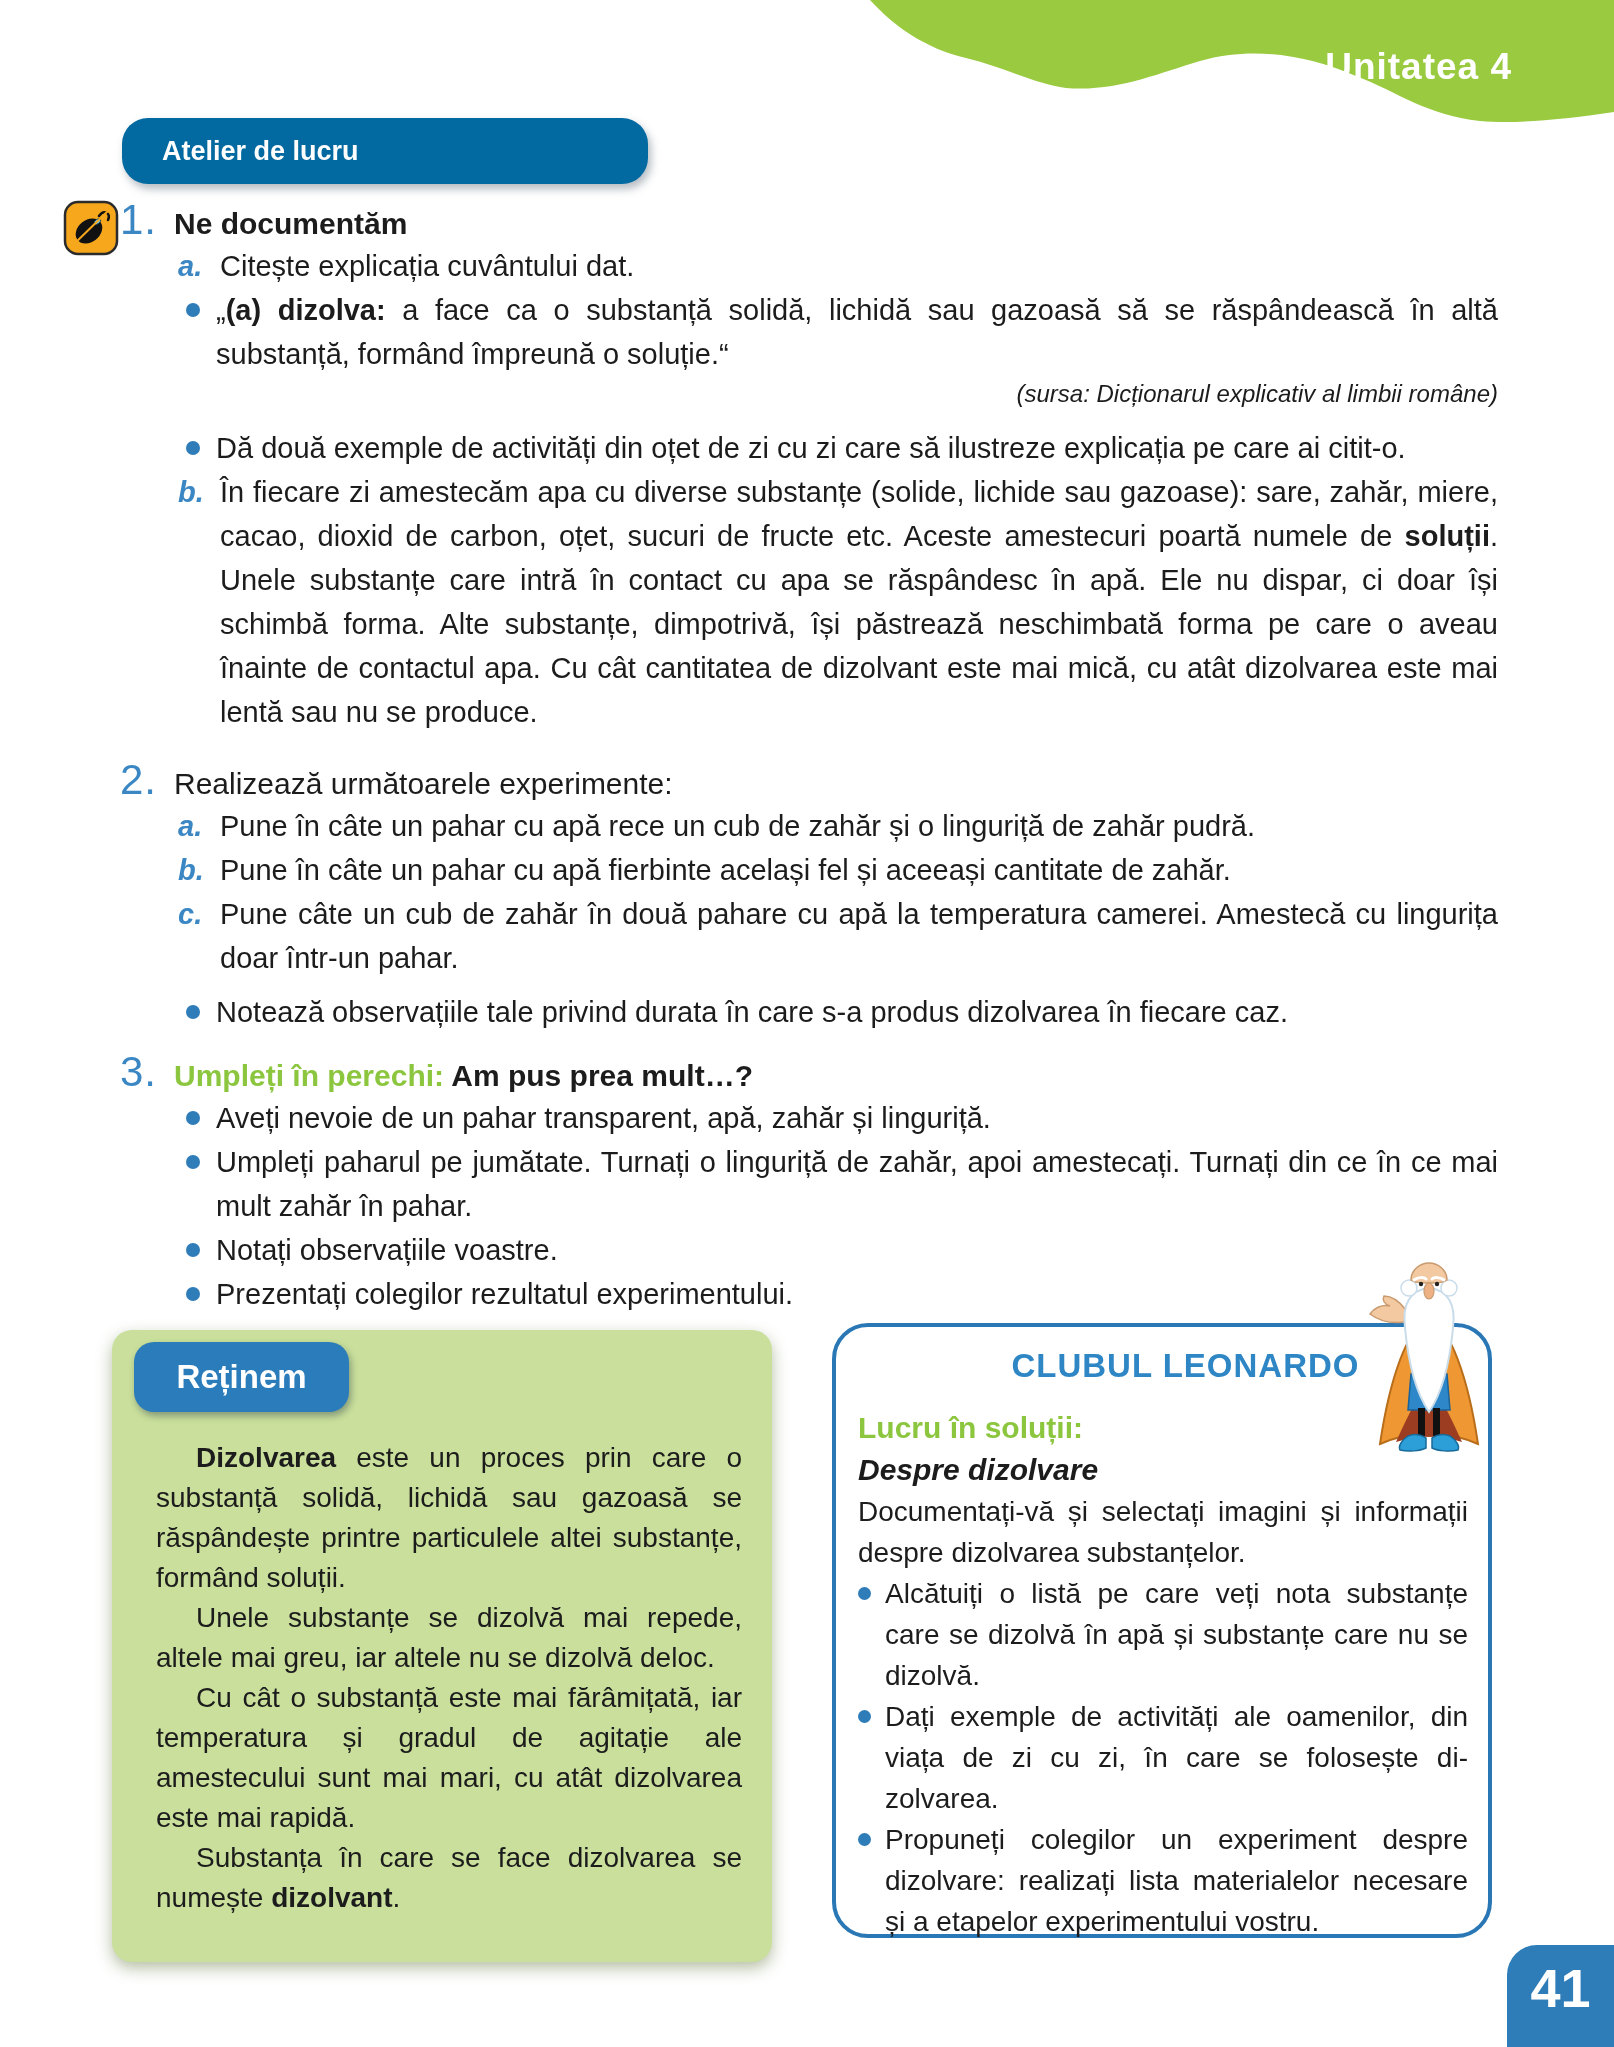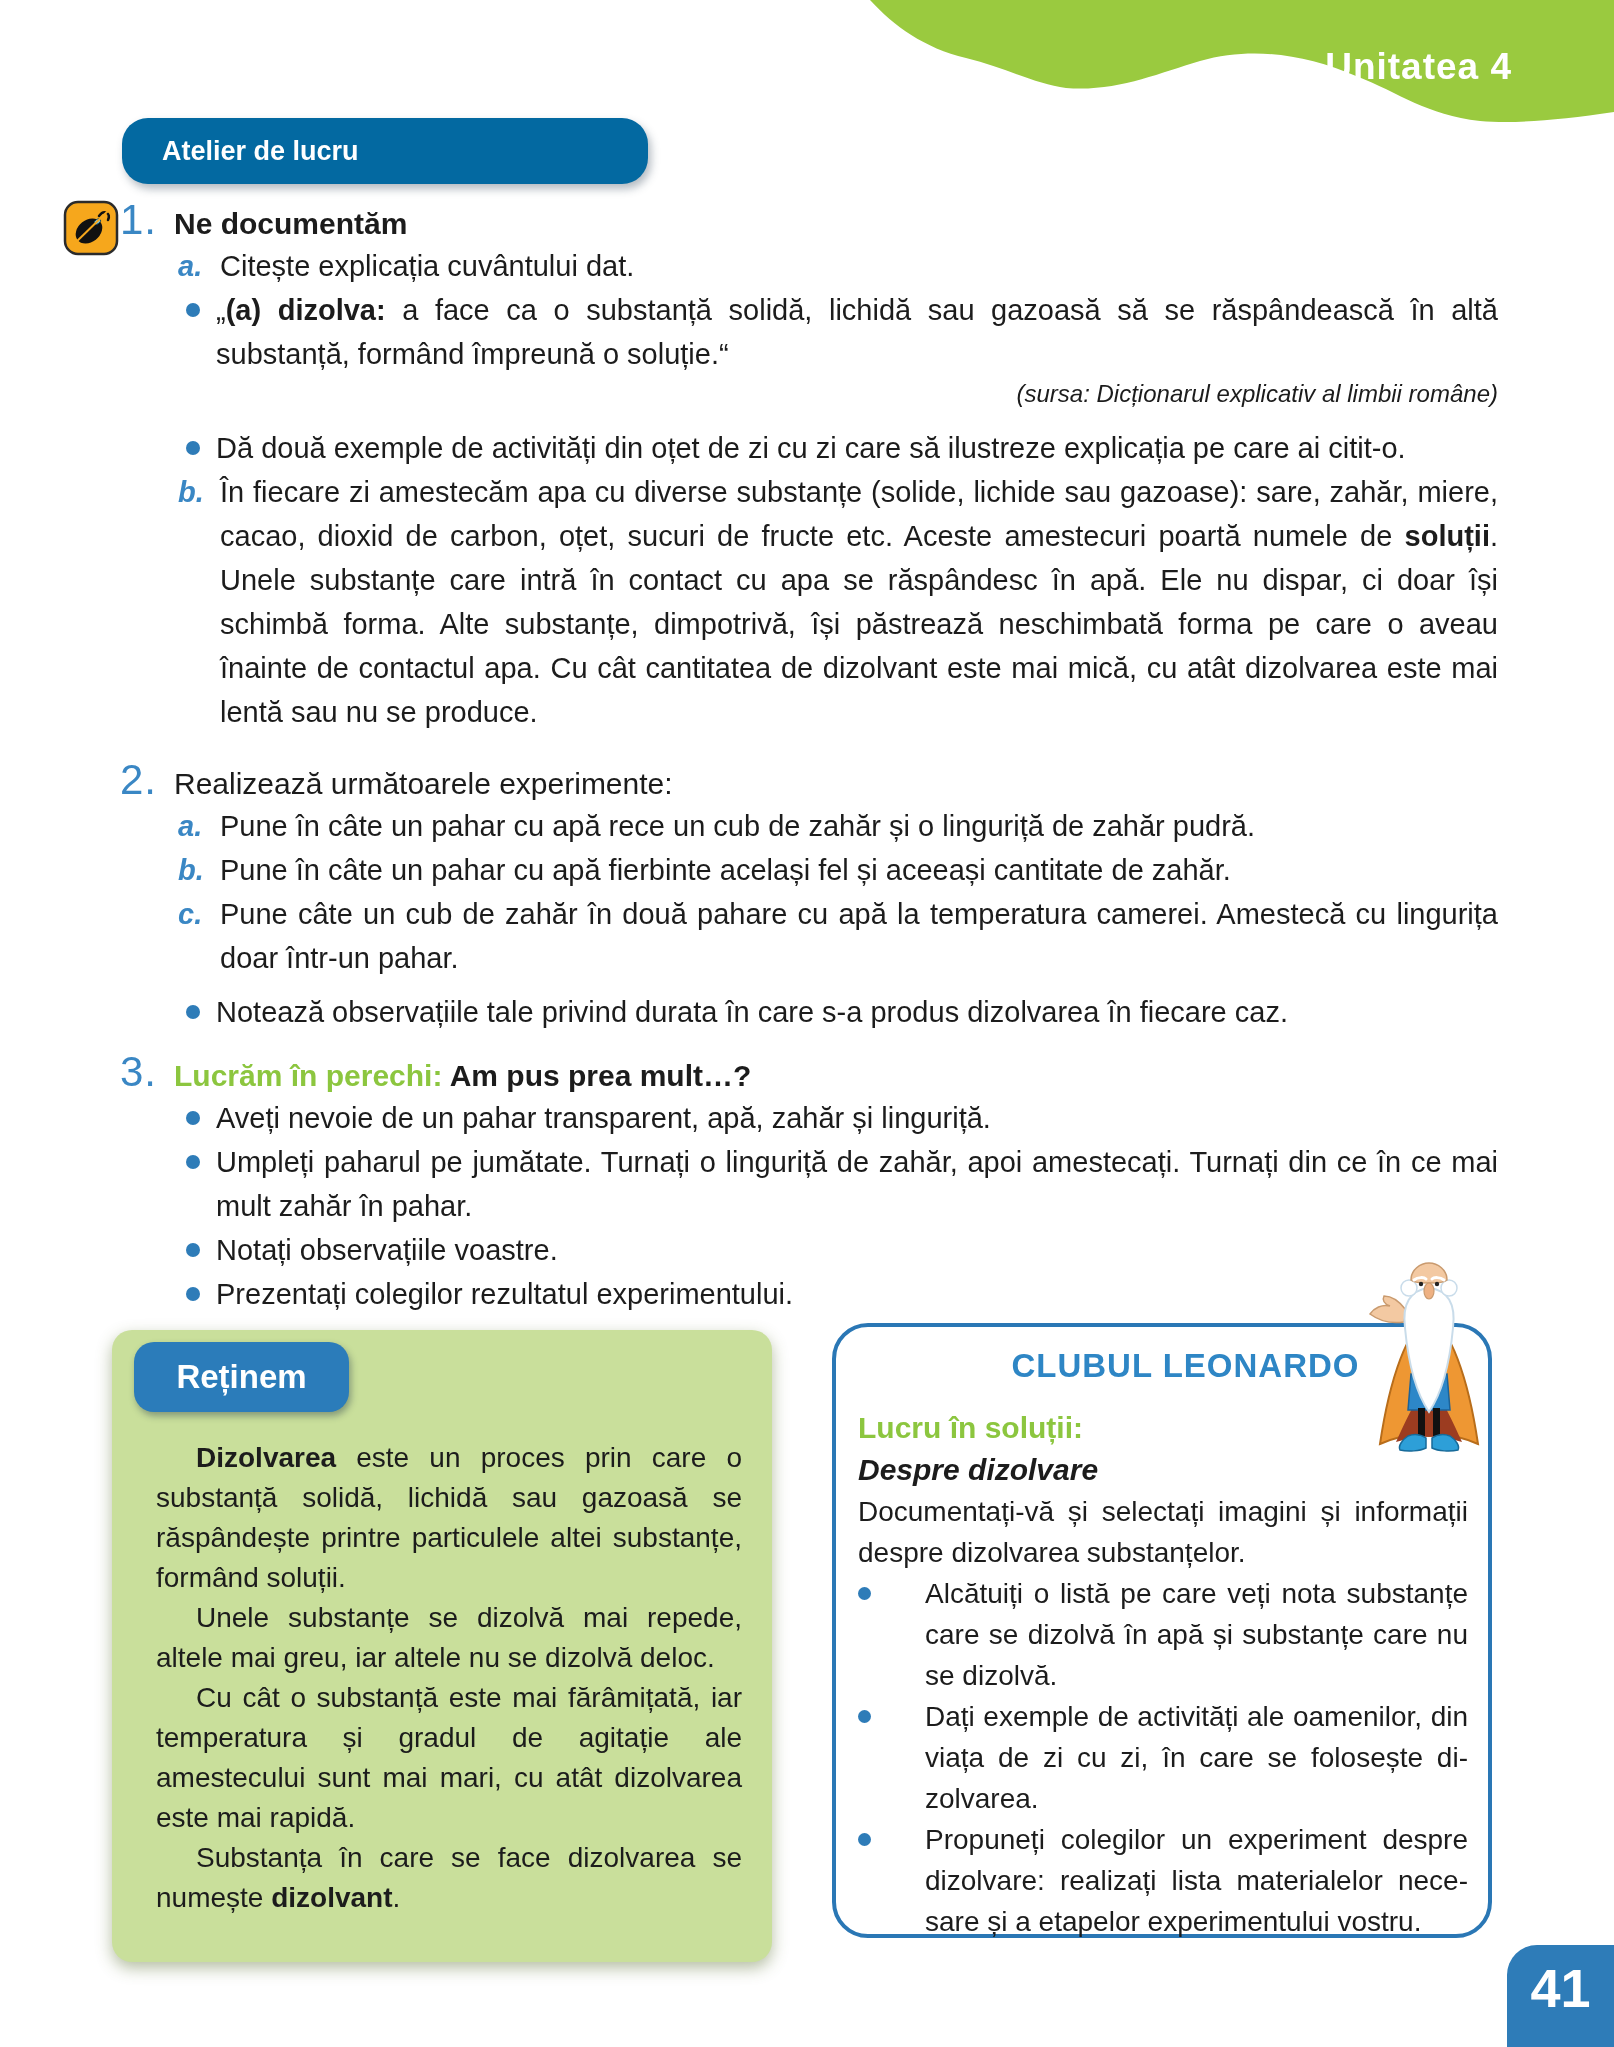"Lucrăm în perechi:" span.b { text: Lucrăm -> Umpleți }
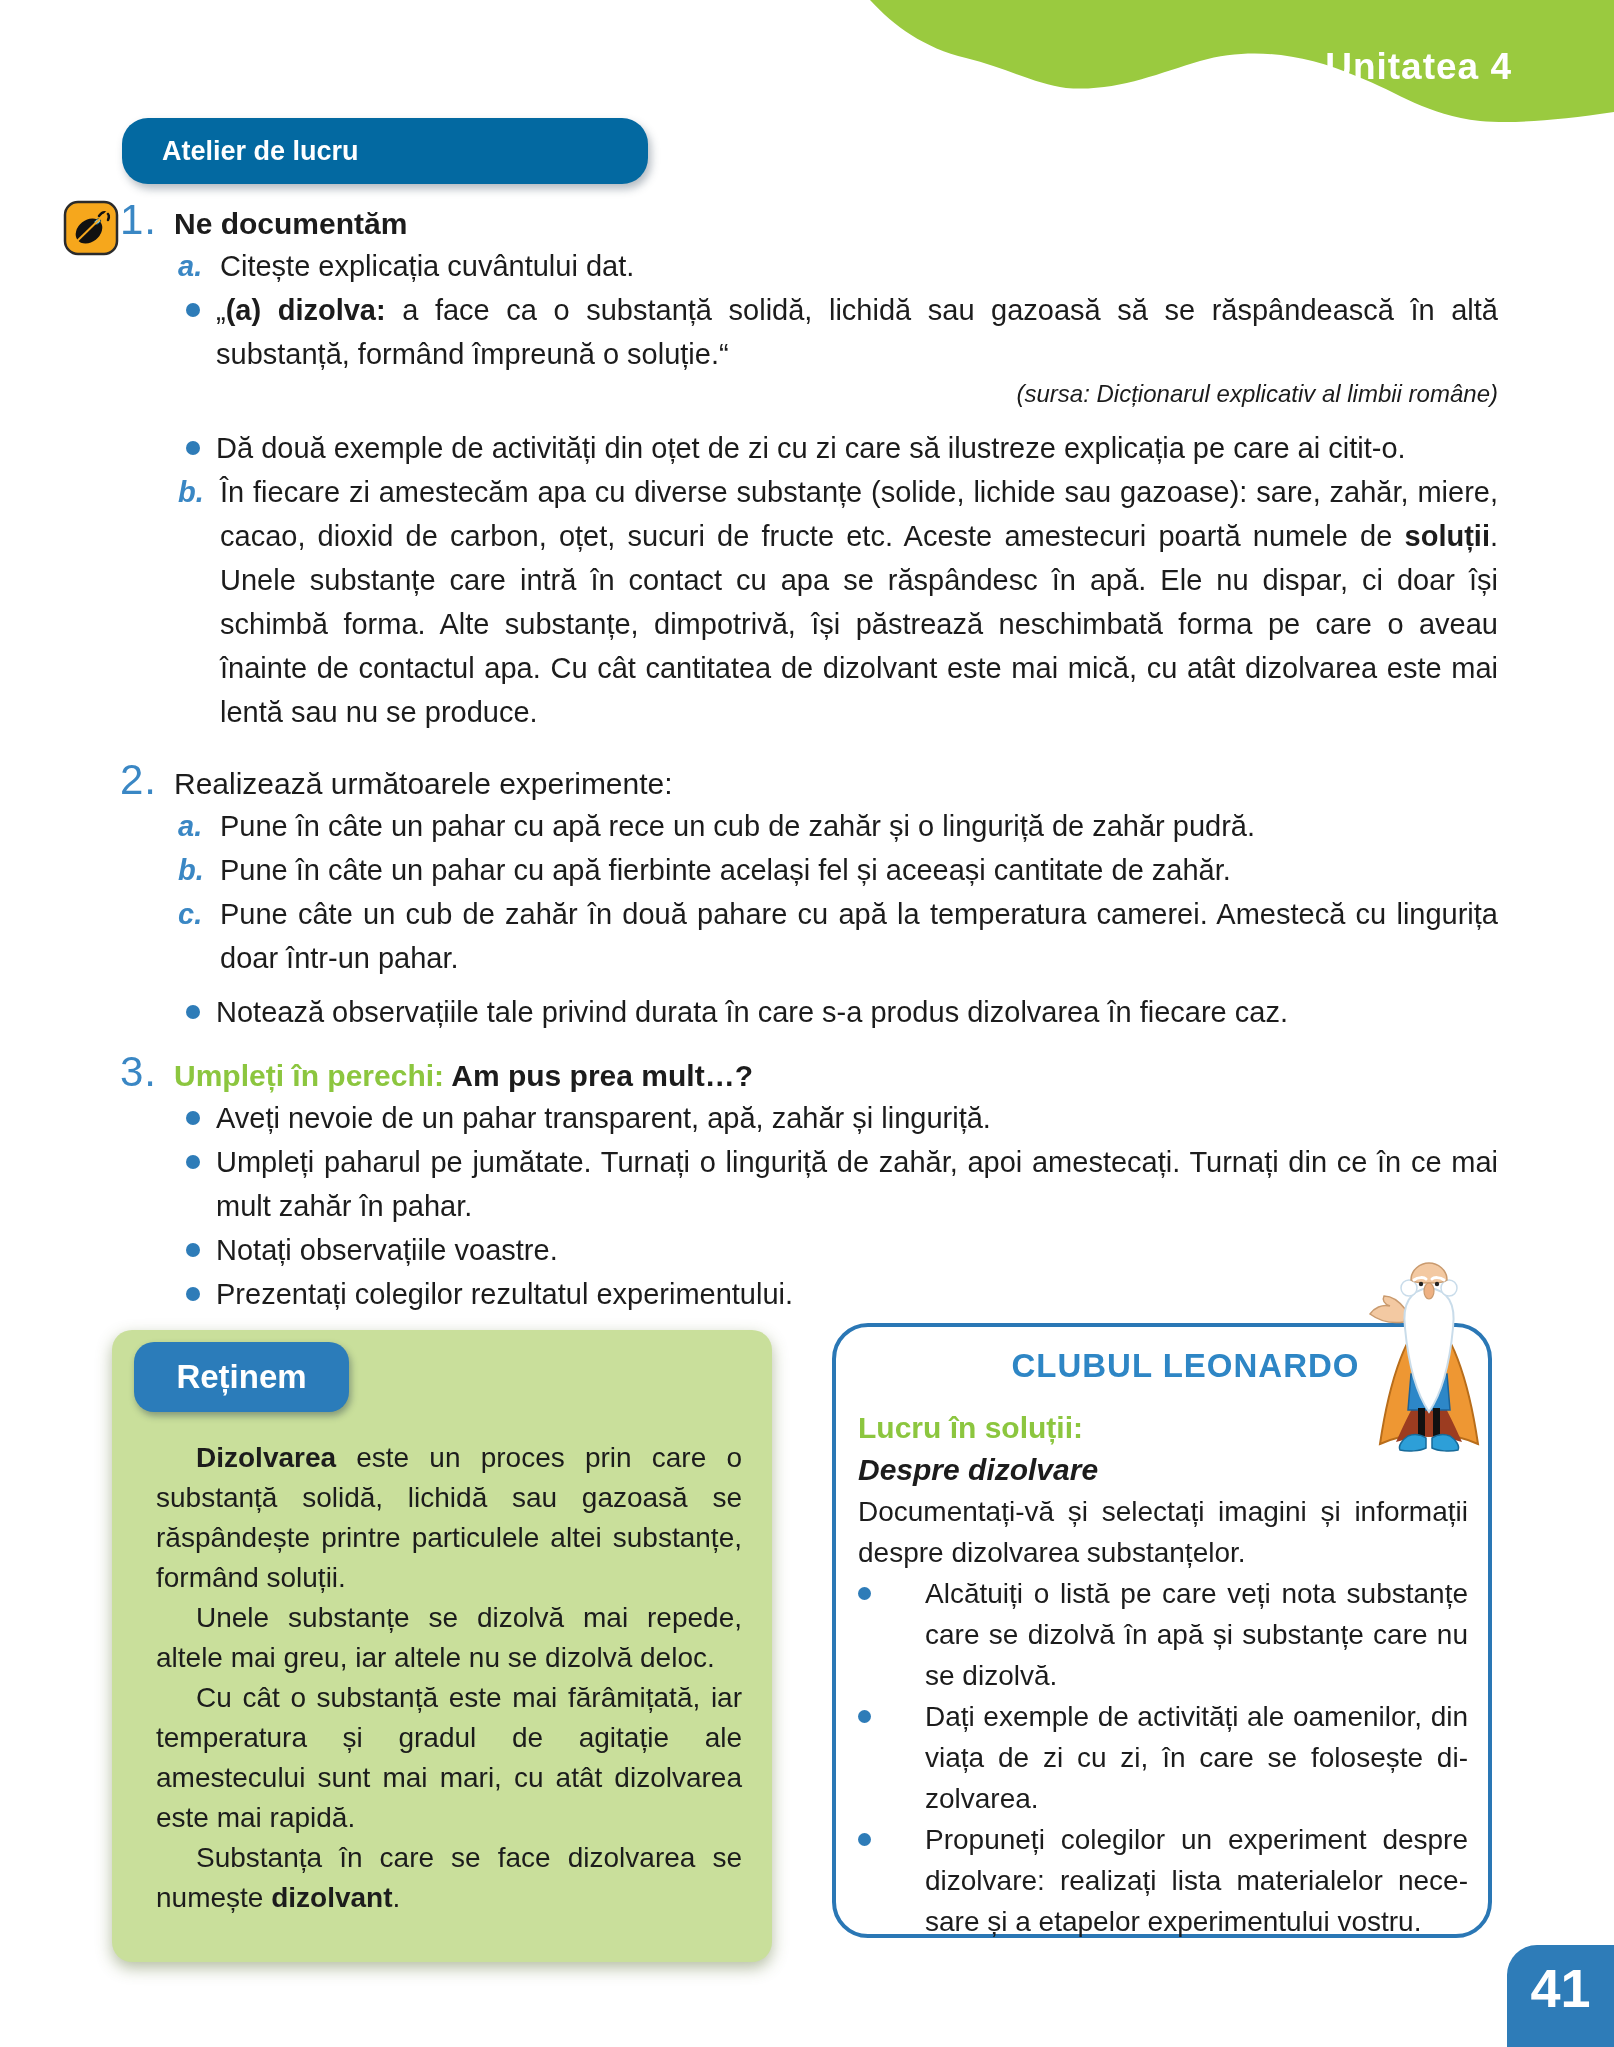"Alcătuiți o listă pe care" .club .brow { gap: 40px -> none }
